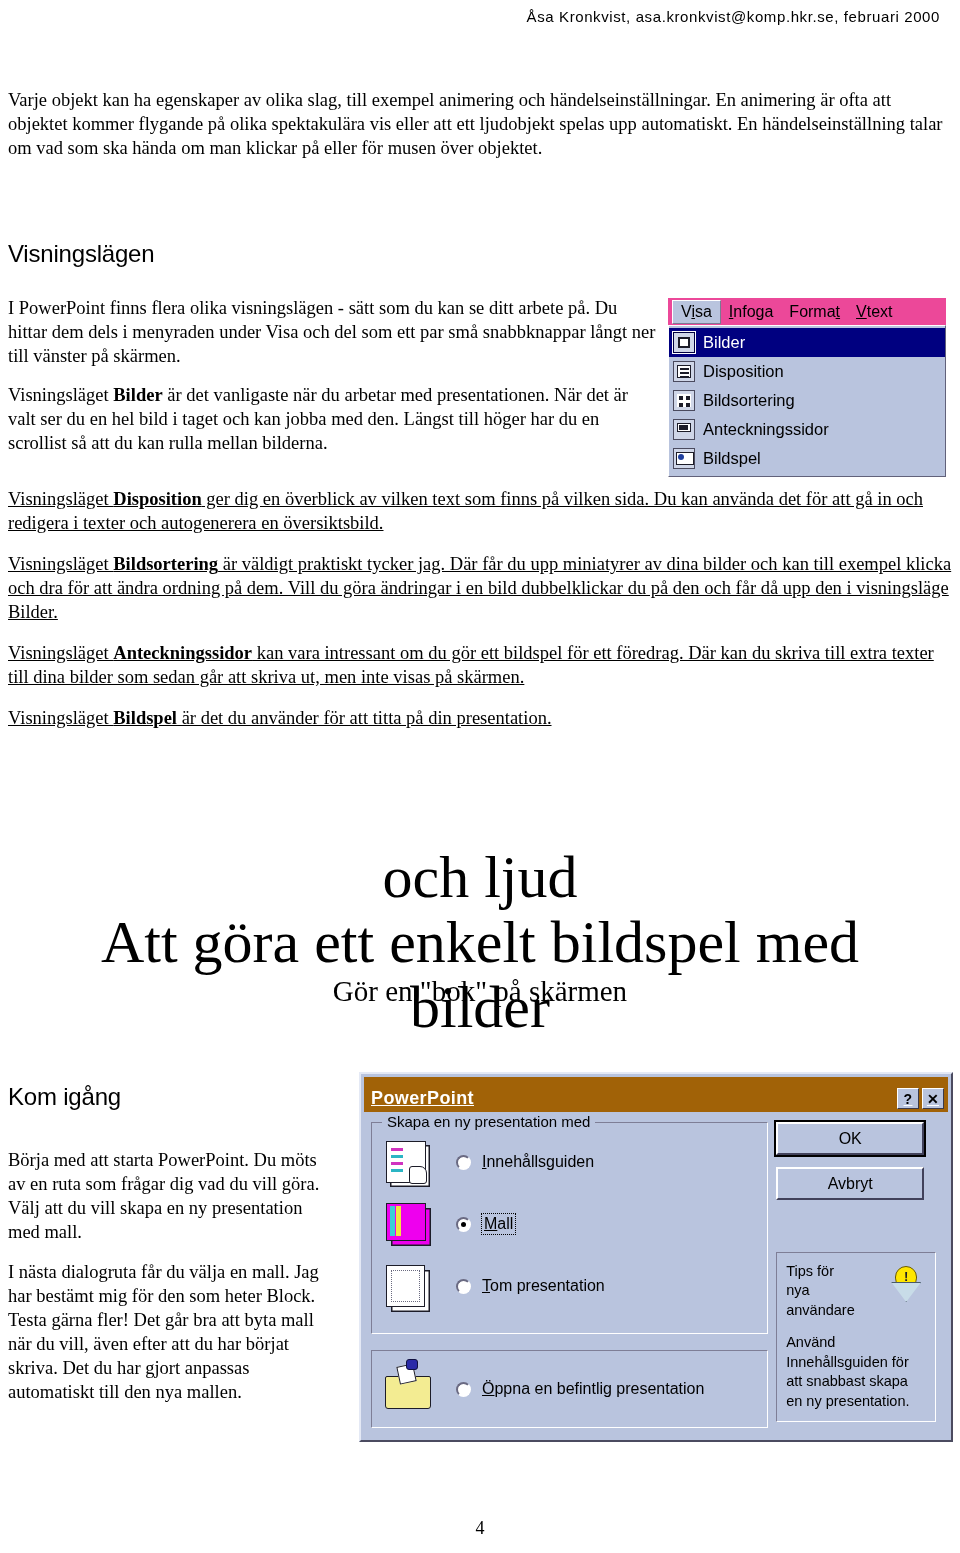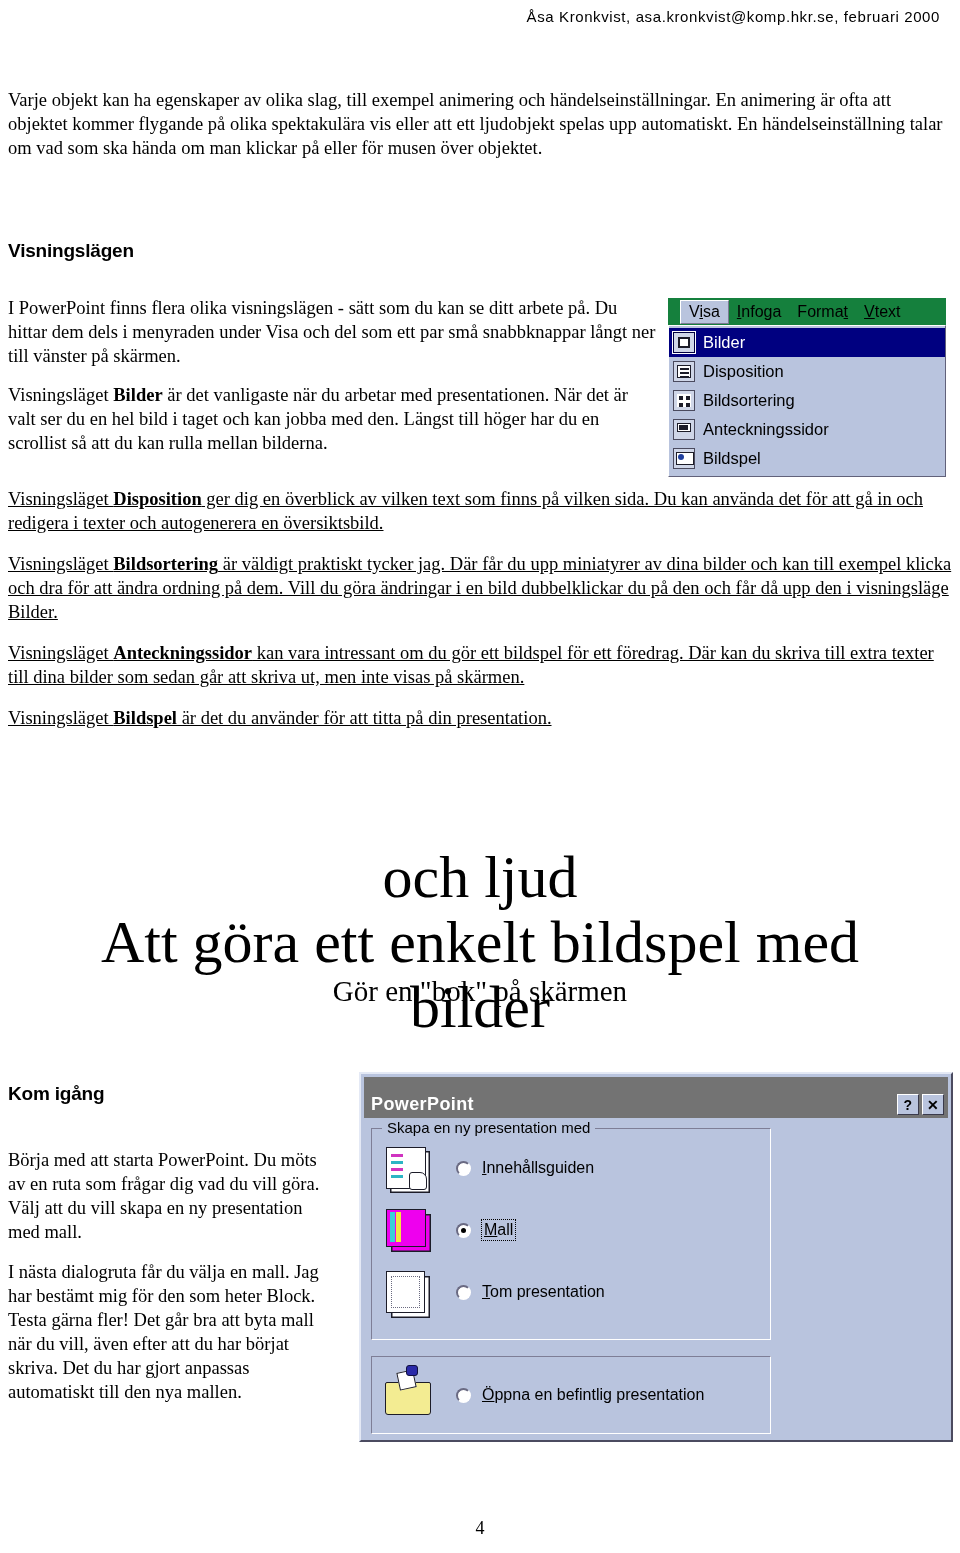"Visningslägen" h2.section-heading { font-size: 19px -> 24px; font-weight: bold -> normal }
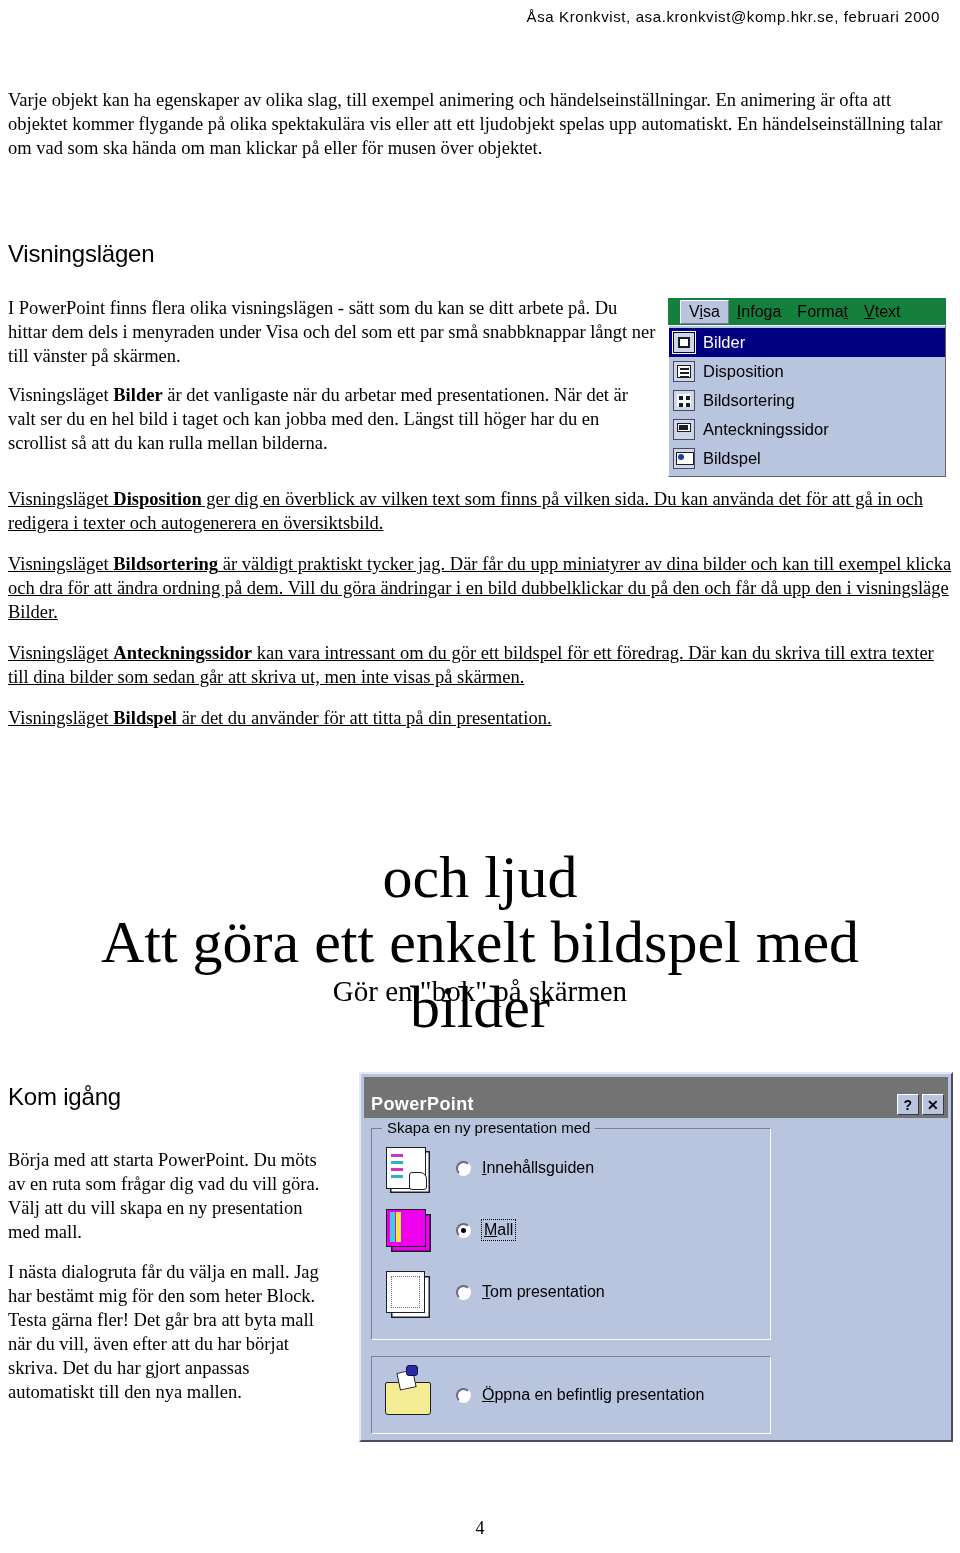"Visa" .menu-bar { background: #15803d -> #ec4899; padding-left: 12px -> 4px }
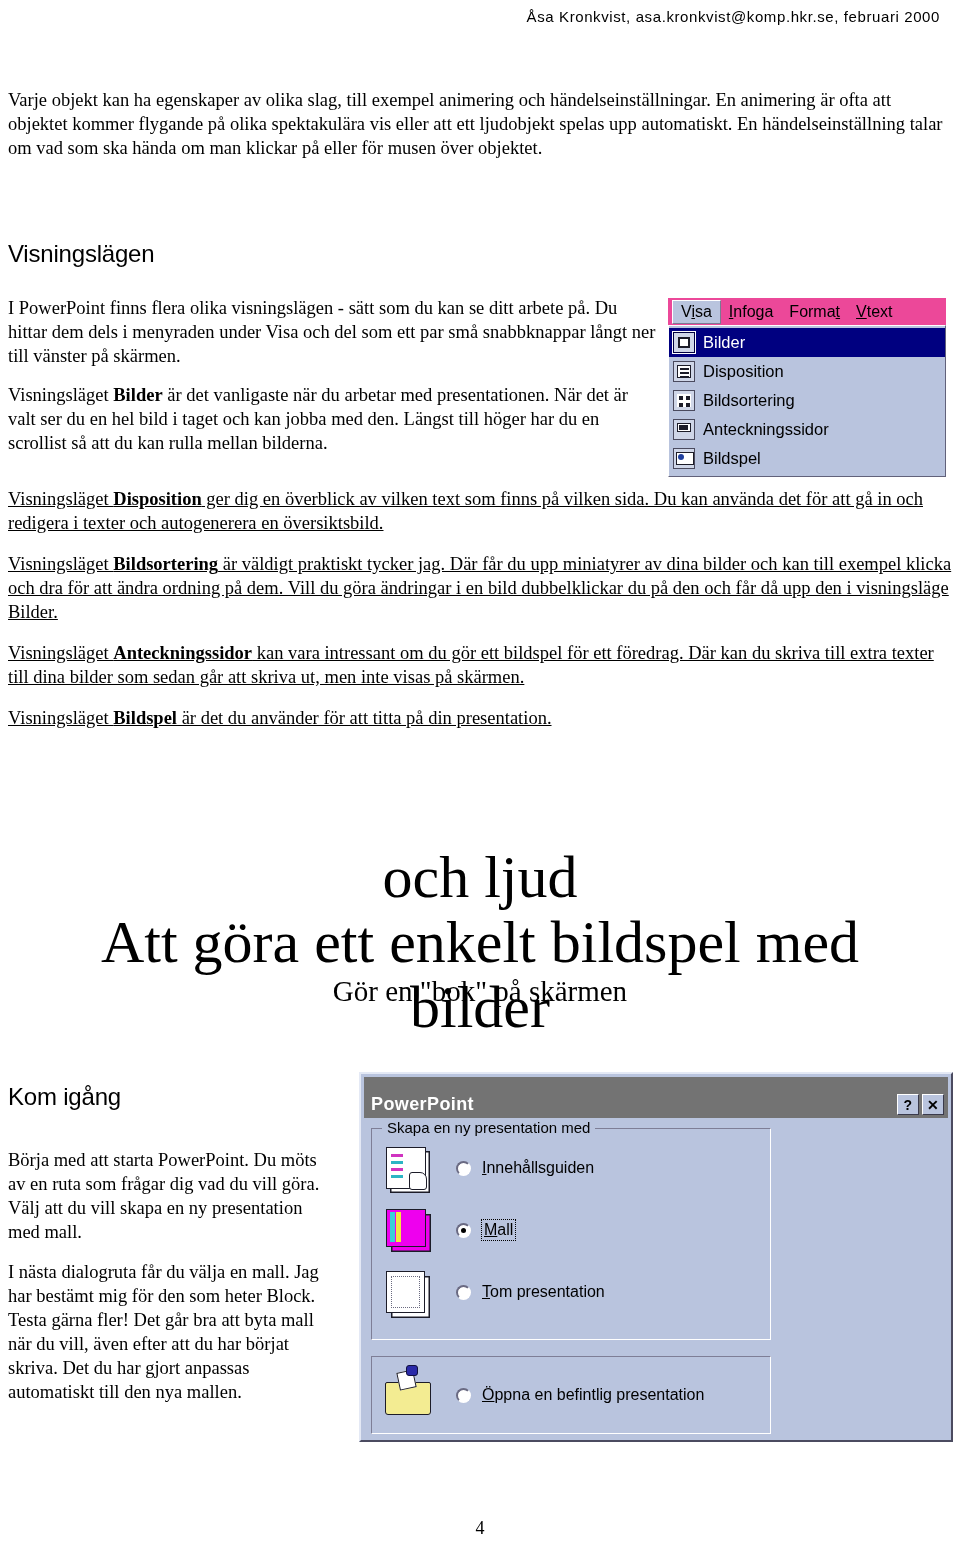"PowerPoint" .pp-titlebar { background: #737373 -> #a16207; padding: 14px 2px 0 7px -> 8px 2px 0 7px; text-decoration: none -> underline }
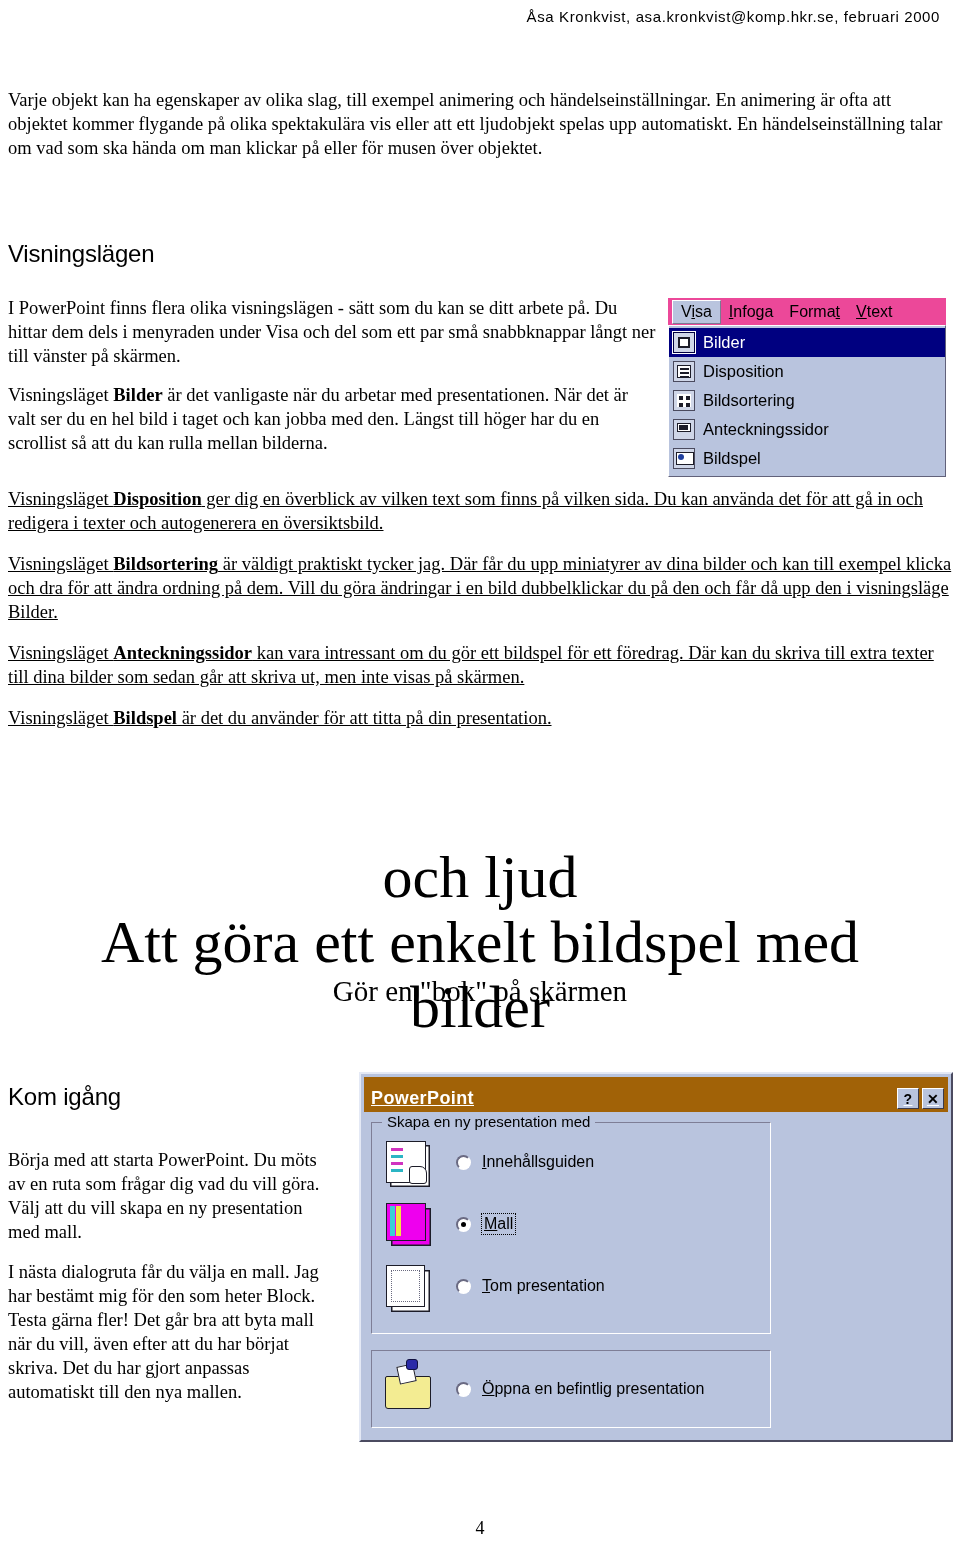"OK" div.pp-right { html: none -> <div> <div>OK</div> <div>Avbryt</div> <div> <div> <span>Tips för nya användare</span> <span> <span></span> <span></span> <span></span> </span> </div> <div>Använd Innehållsguiden för att snabbast skapa en ny presentation.</div> </div> </div> }
